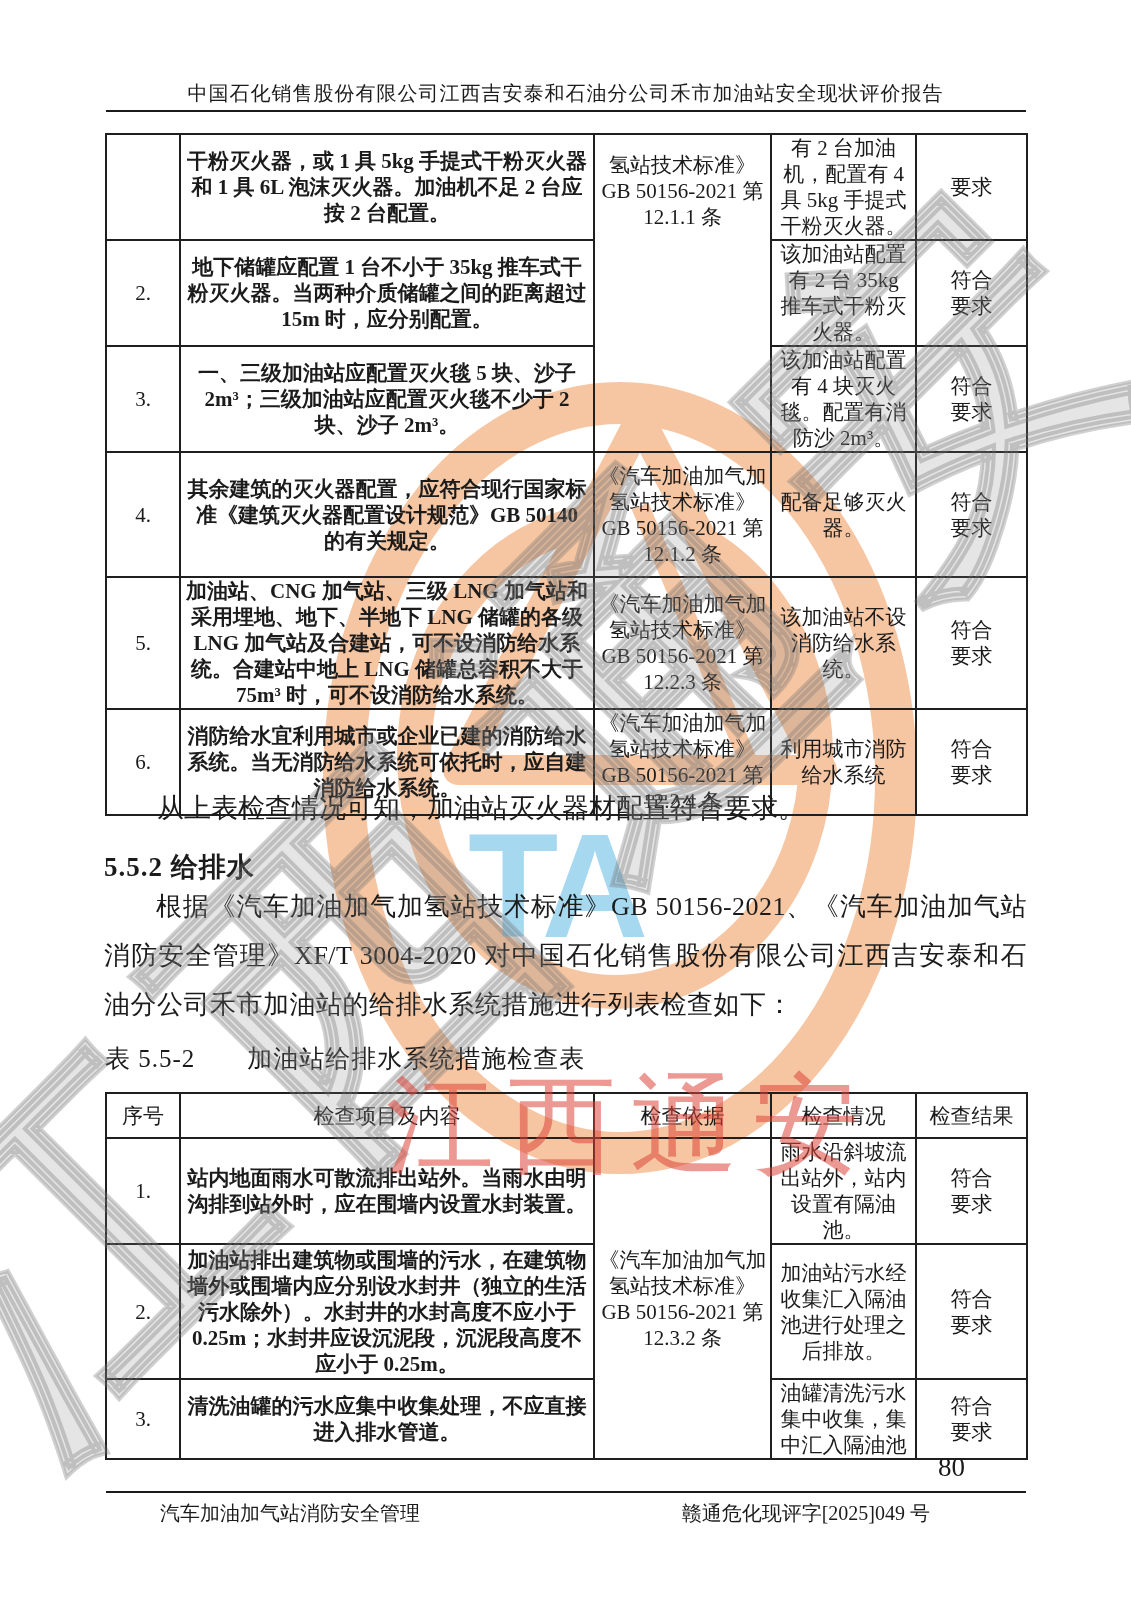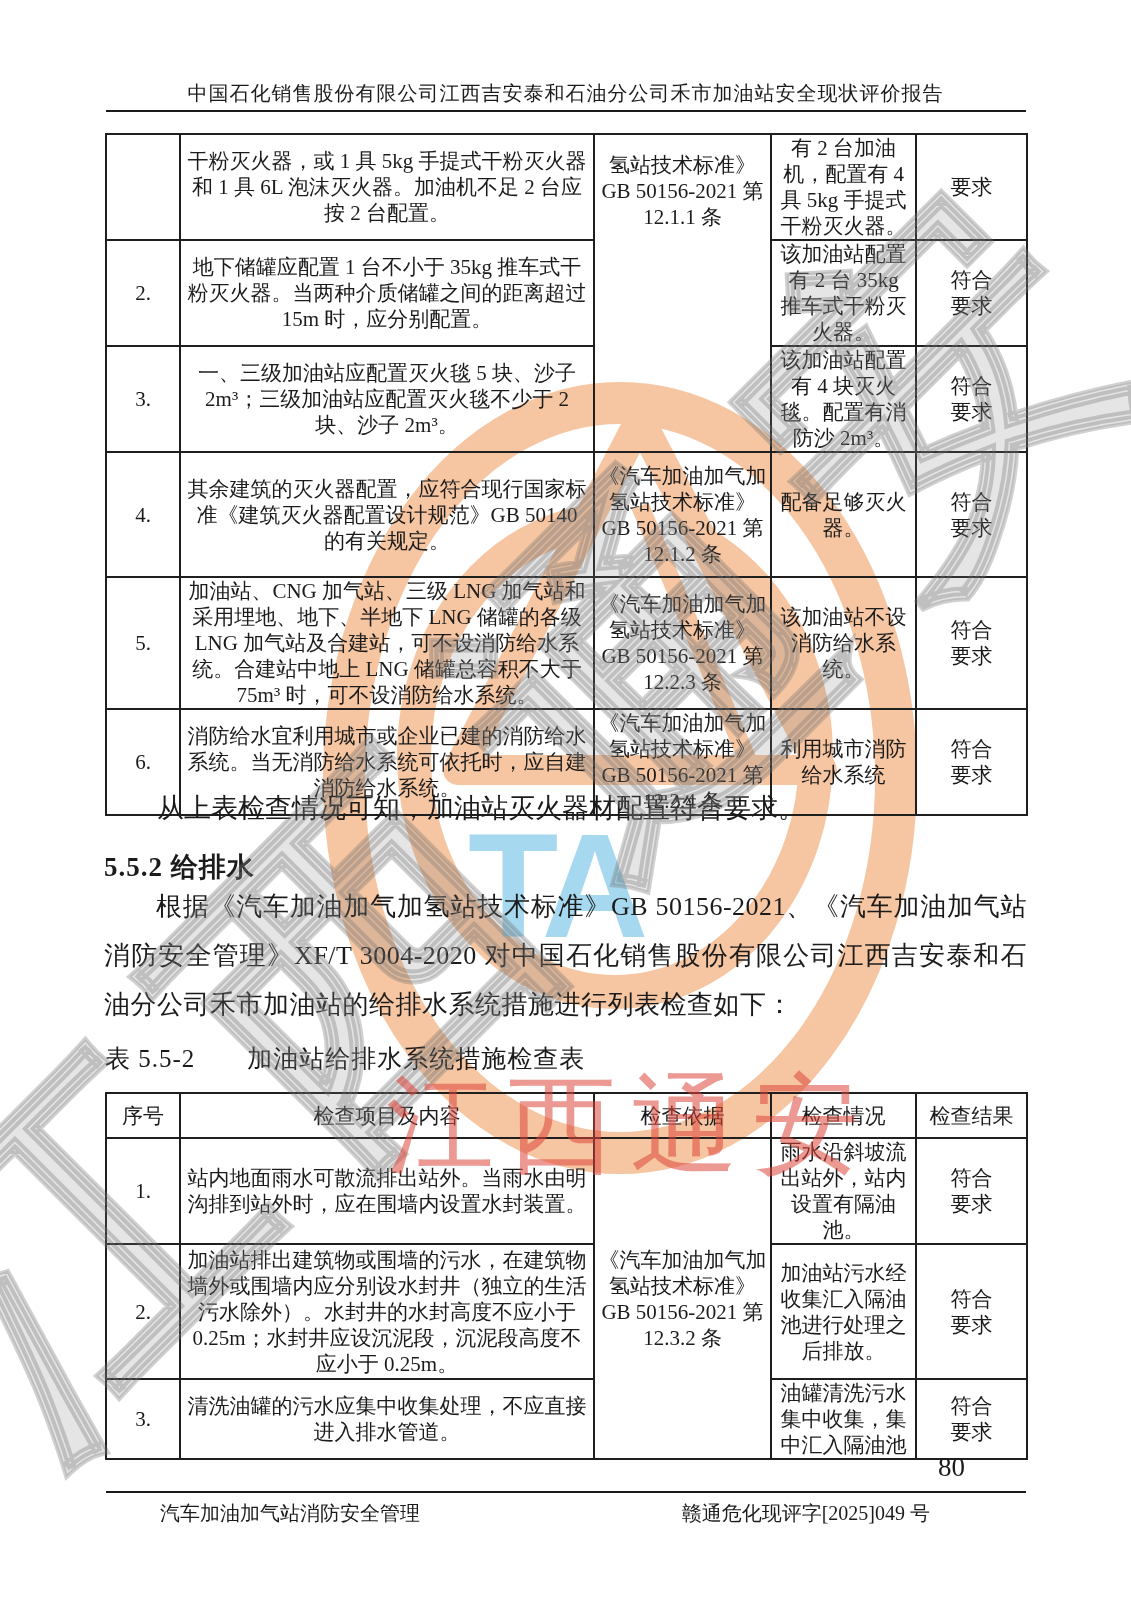"干粉灭火器，或 1 具 5kg 手提式干粉灭火器和" td.item { font-weight: none -> bold }
